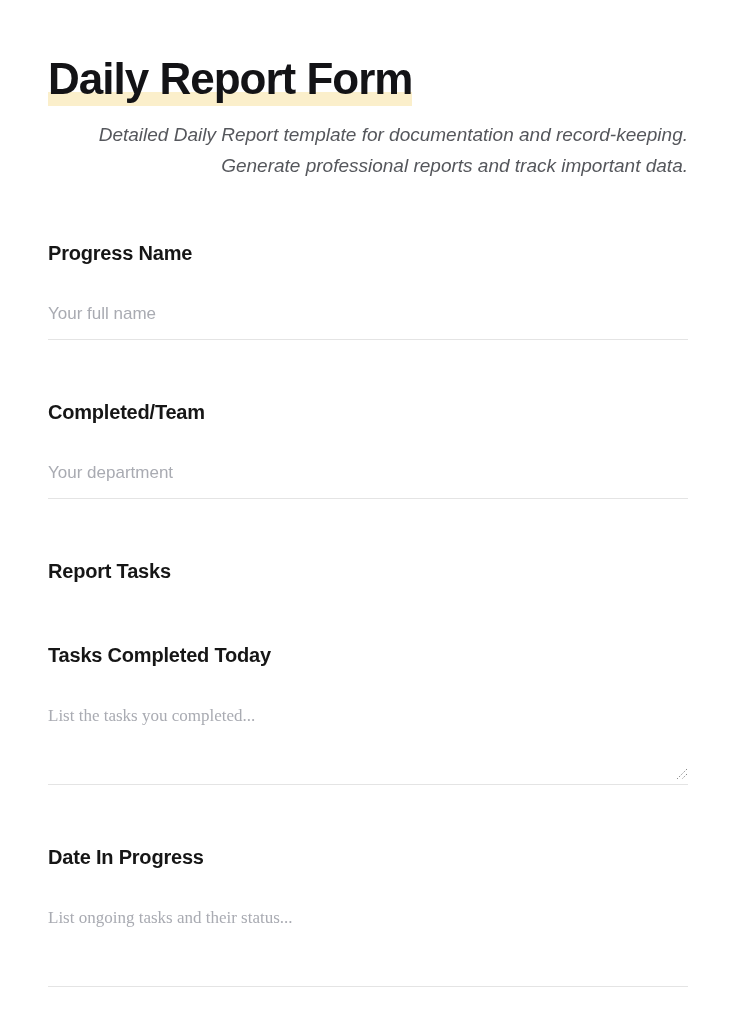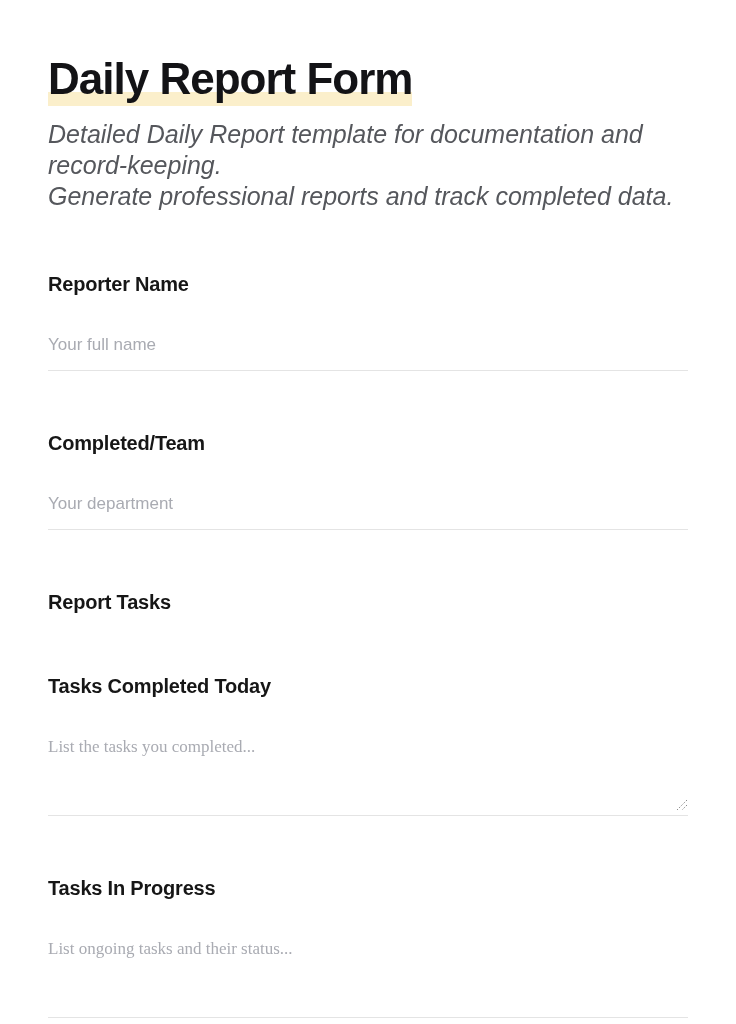"Detailed Daily Report template for" .subtitle { font-size: 25px -> 19px; text-align: none -> right }
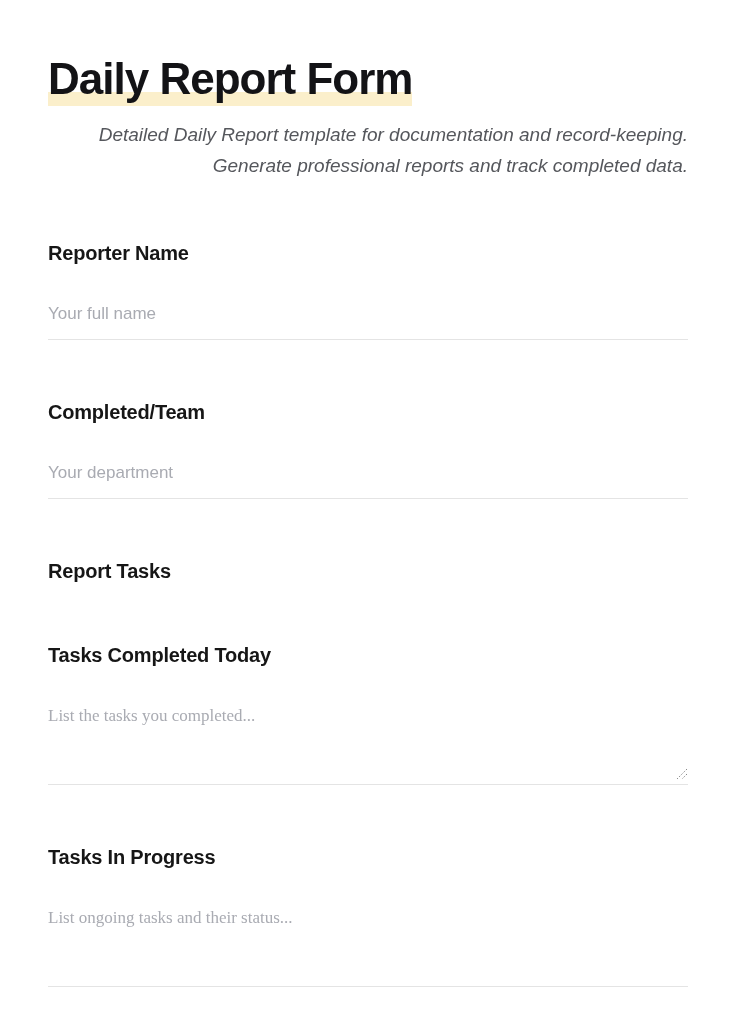"Generate professional reports and track" div { text: completed -> important }
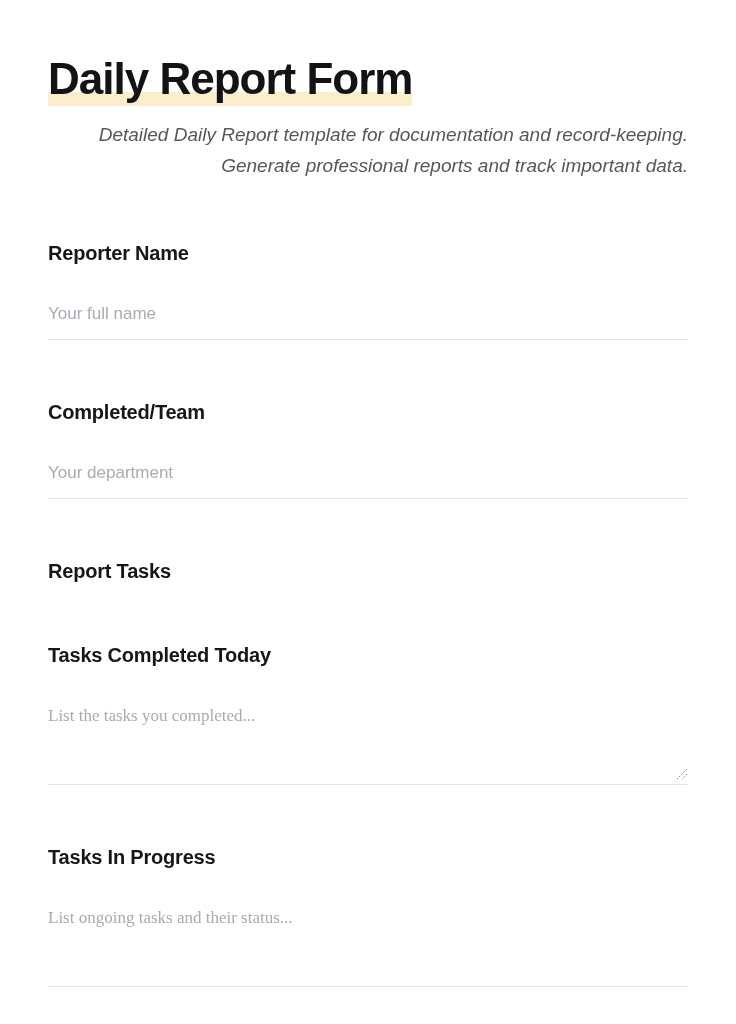"Reporter Name" div.field-label { text: Reporter -> Progress }
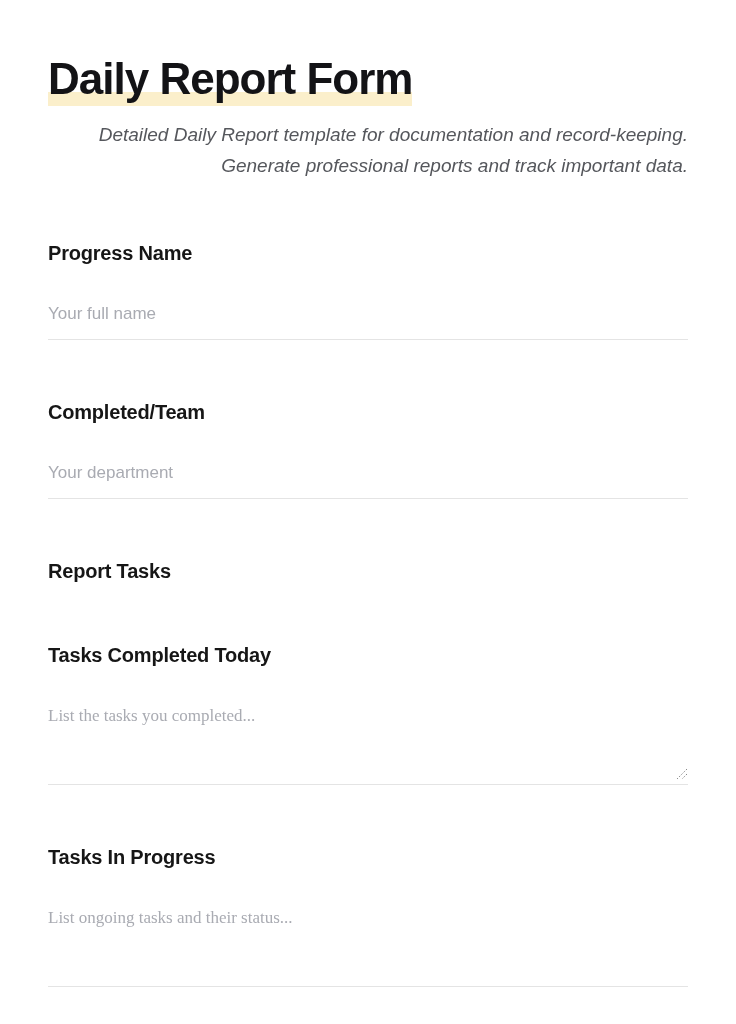"Tasks In Progress" div.field-label { text: Tasks -> Date }
